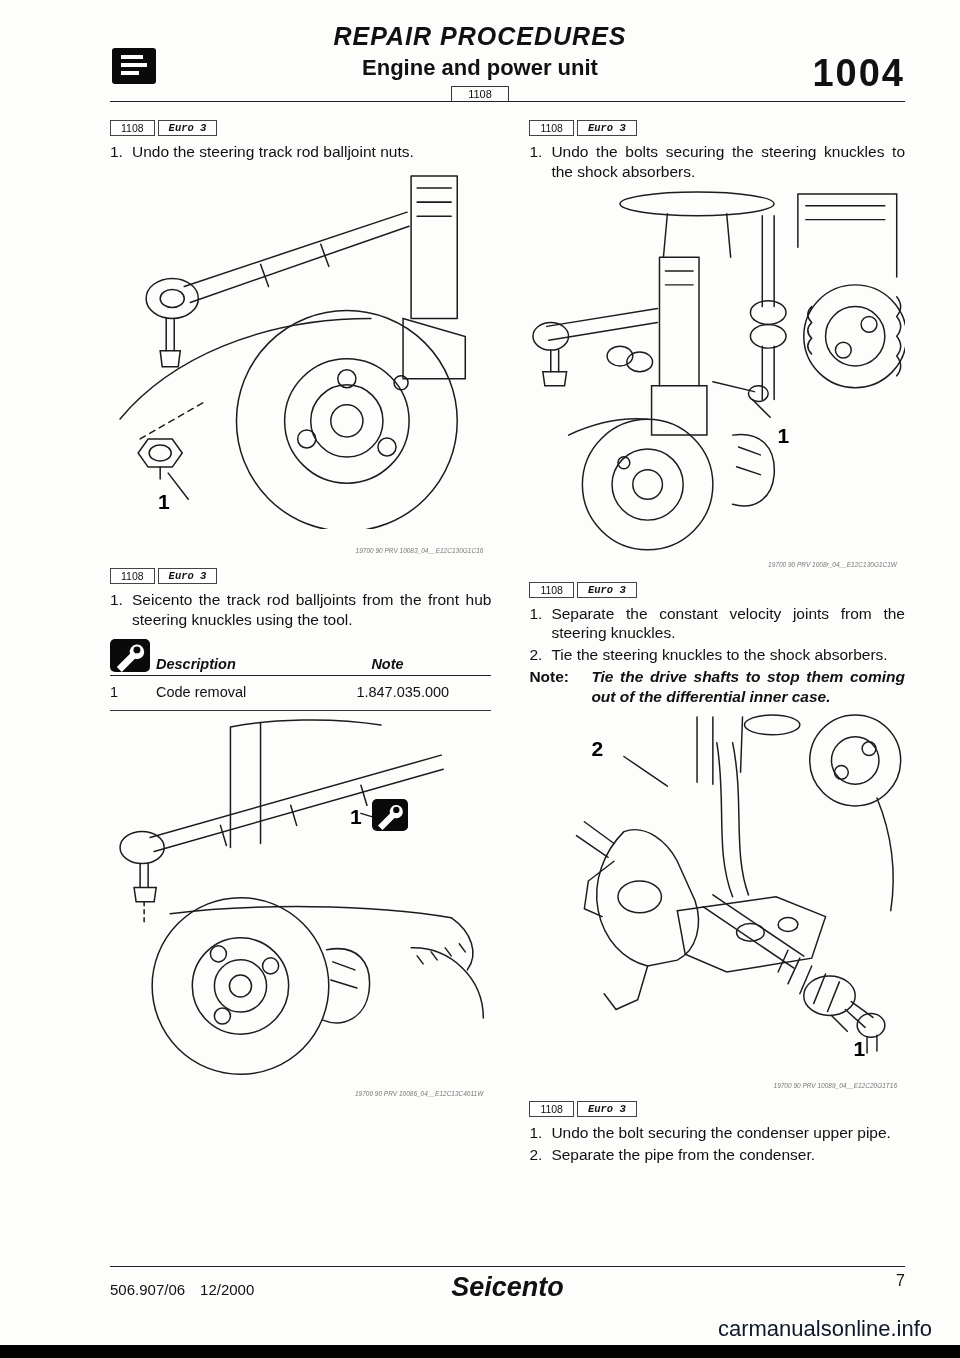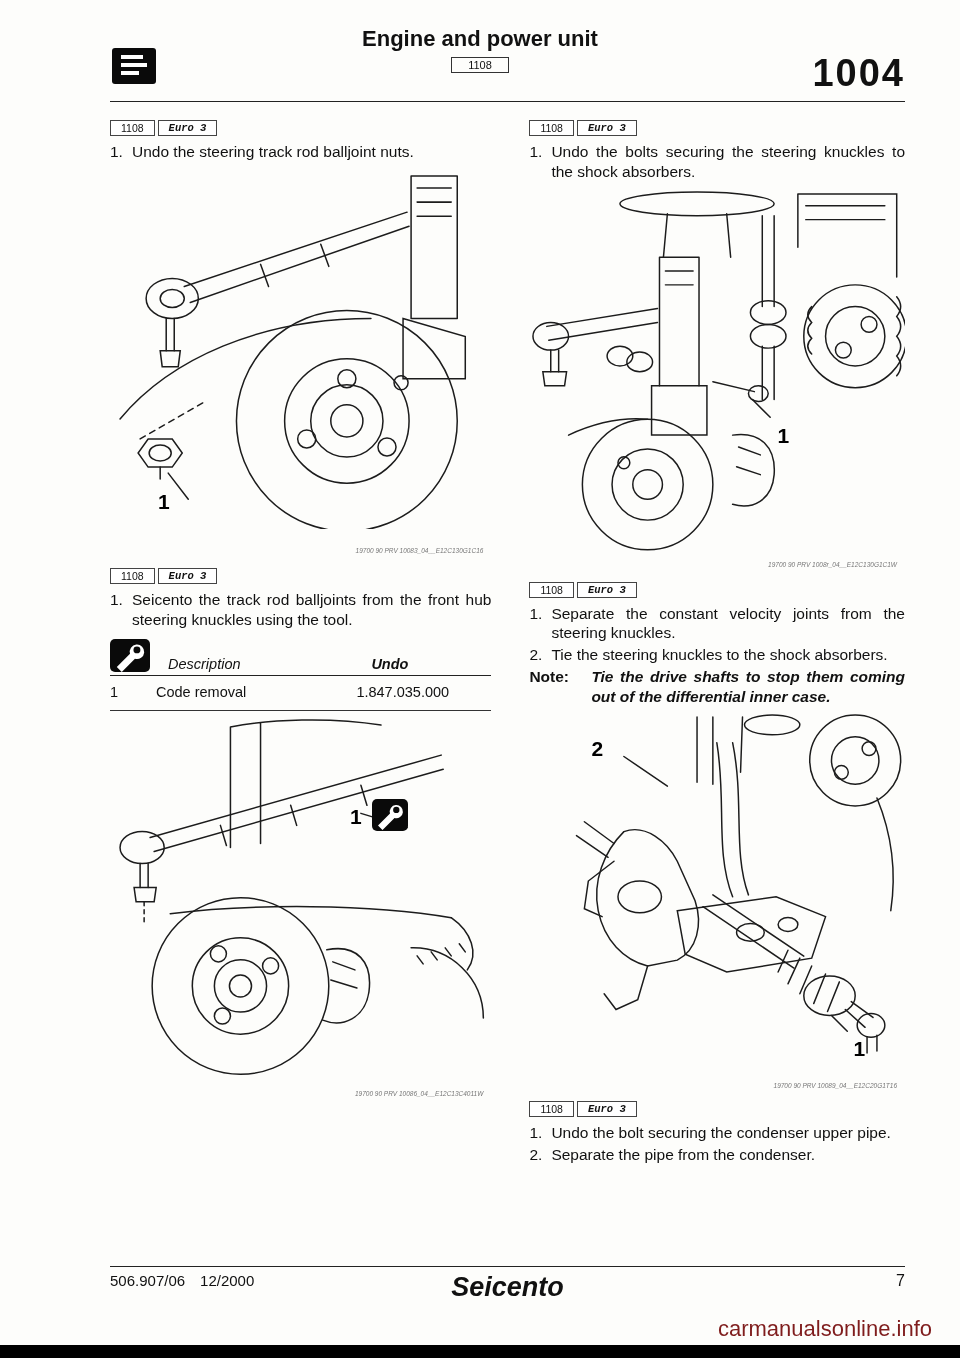"REPAIR PROCEDURES" div.hdr-title { html: none -> <div>REPAIR PROCEDURES</div> }
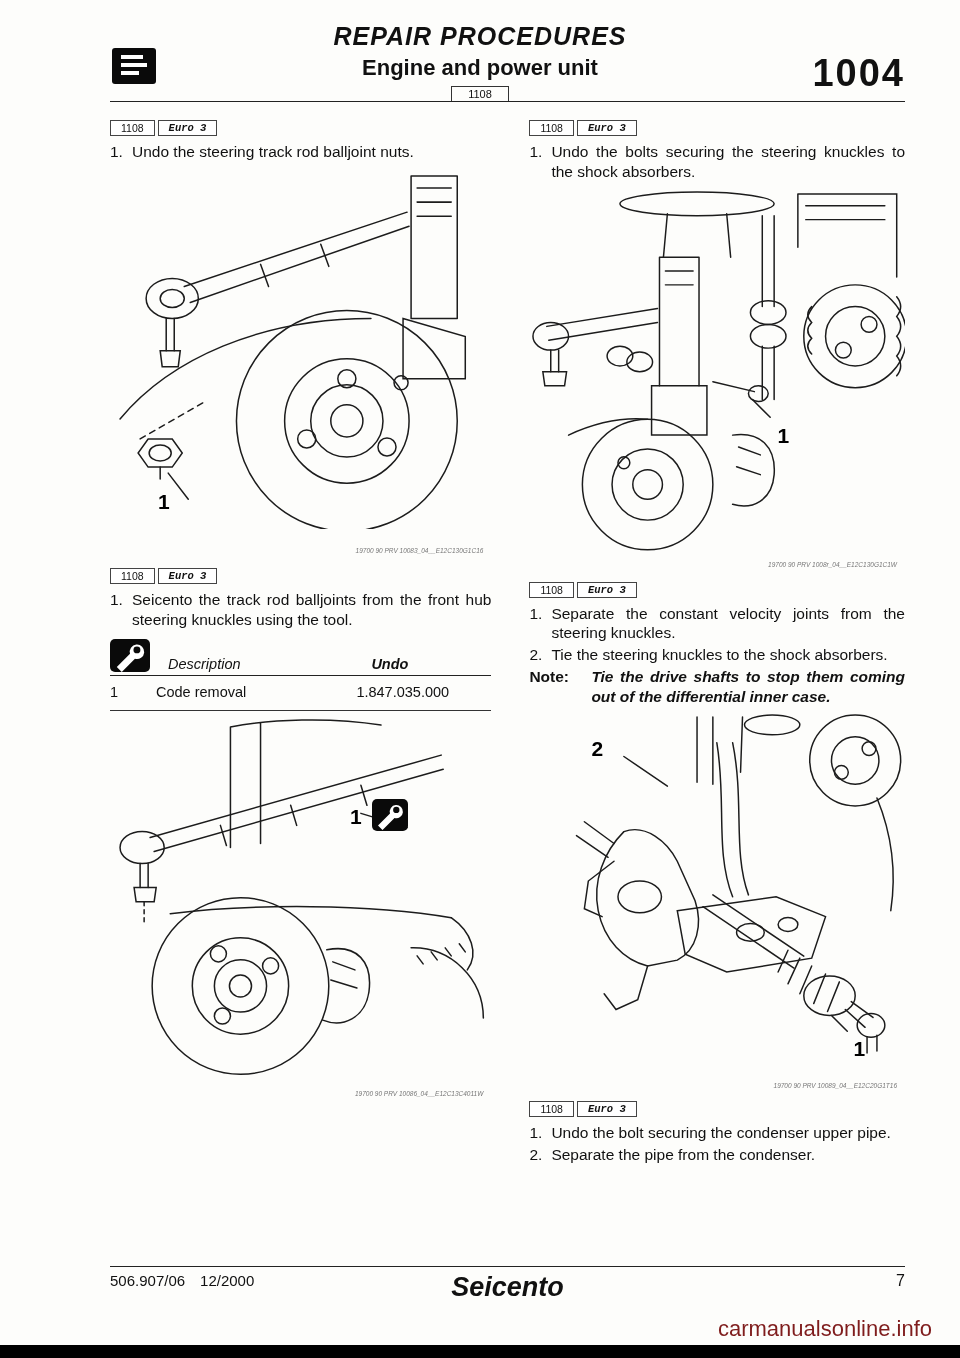"Description" .th-desc { font-weight: normal -> bold; margin-left: 12px -> none }
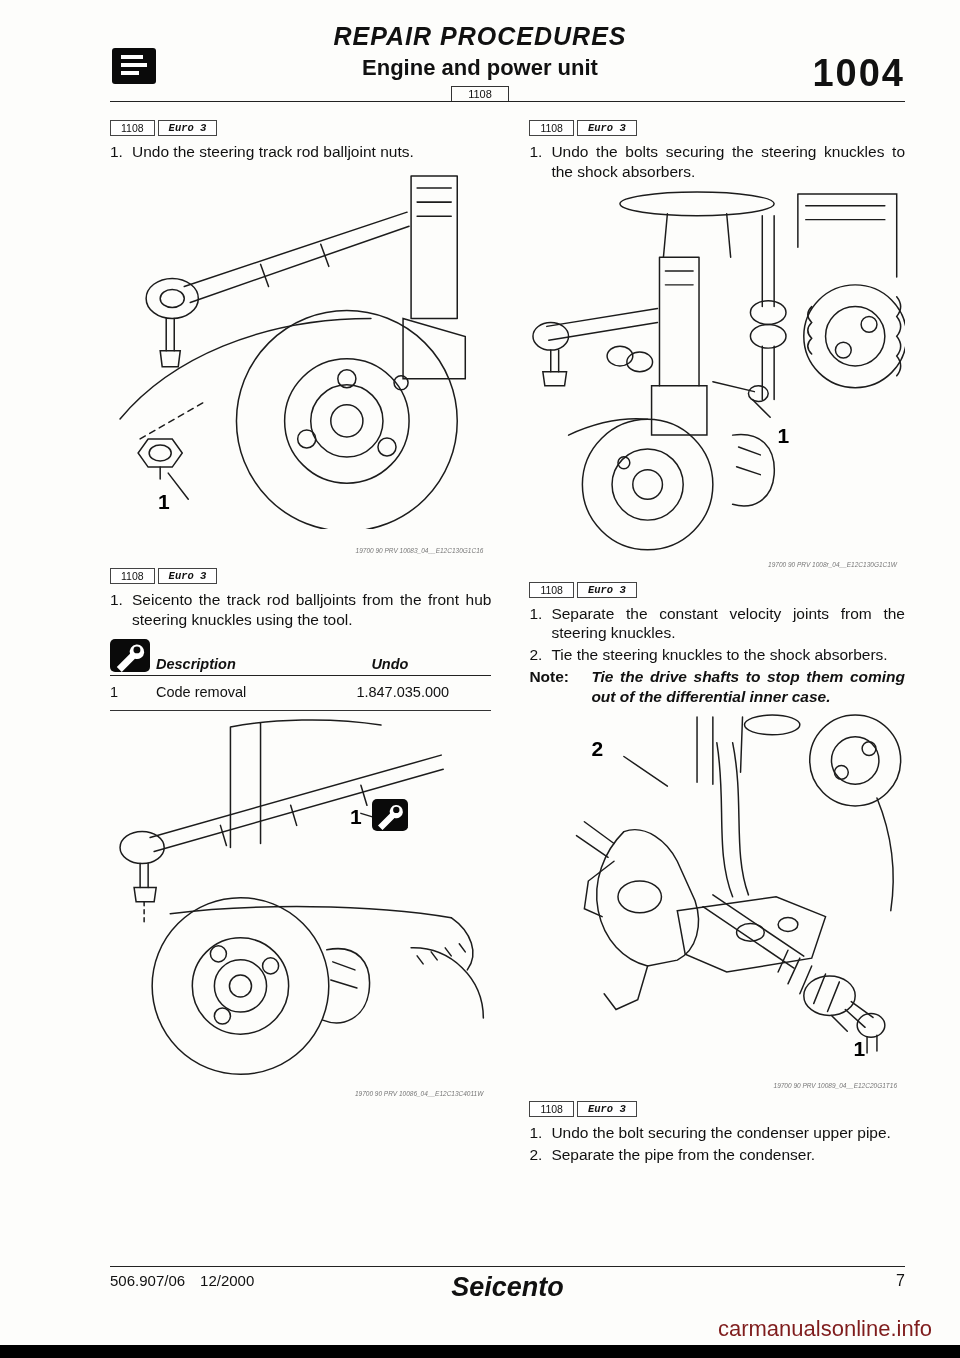"Undo" span.th-code { text: Undo -> Note }
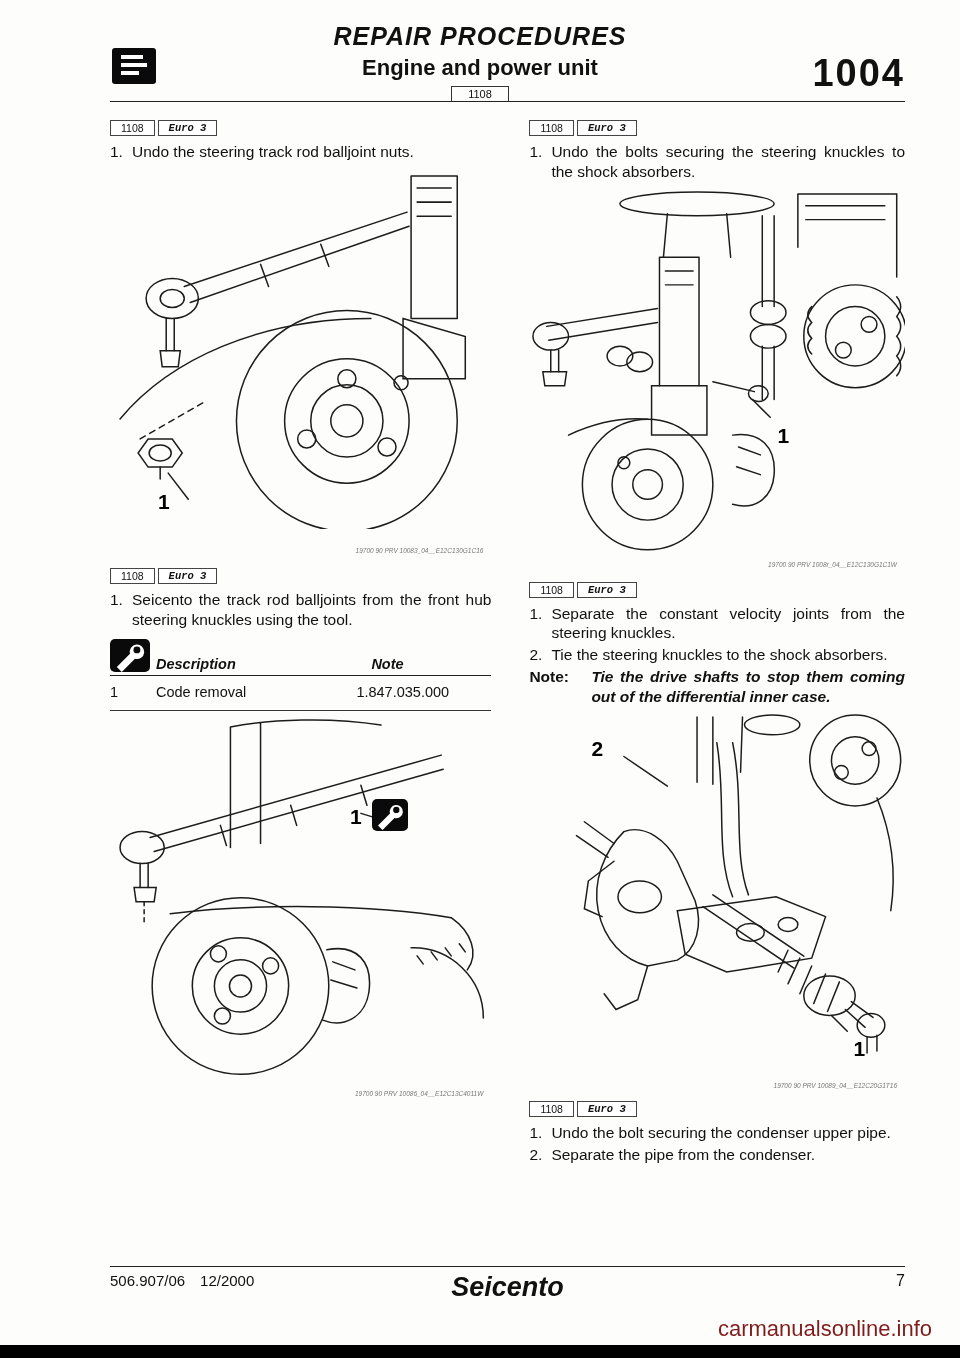"506.907/06 12/2000" .f-left { margin-top: none -> 9px }
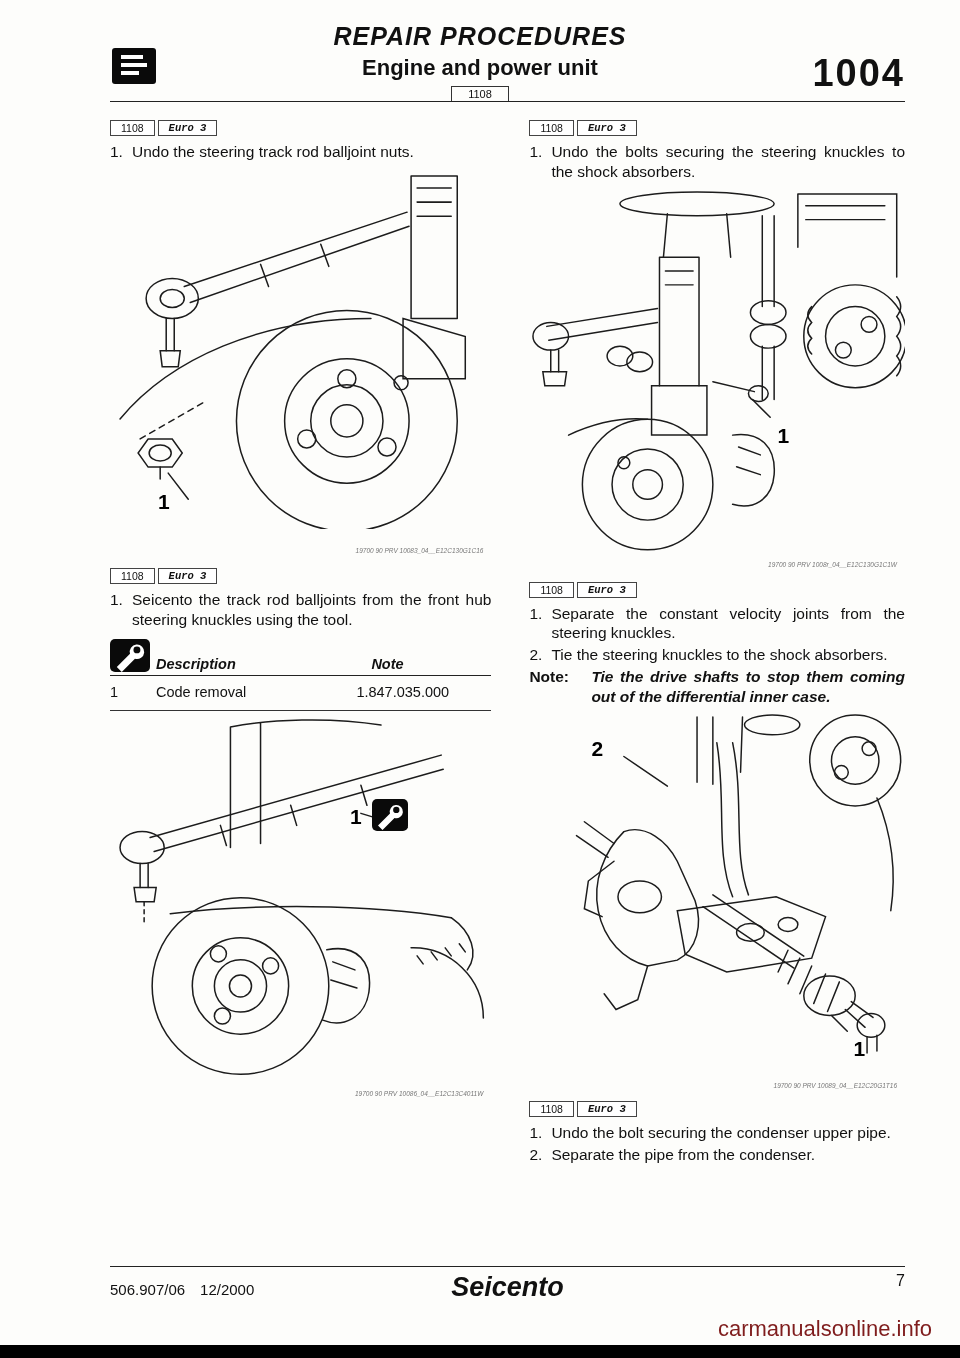"carmanualsonline.info" .watermark { color: #7f1d1d -> #0f172a }
